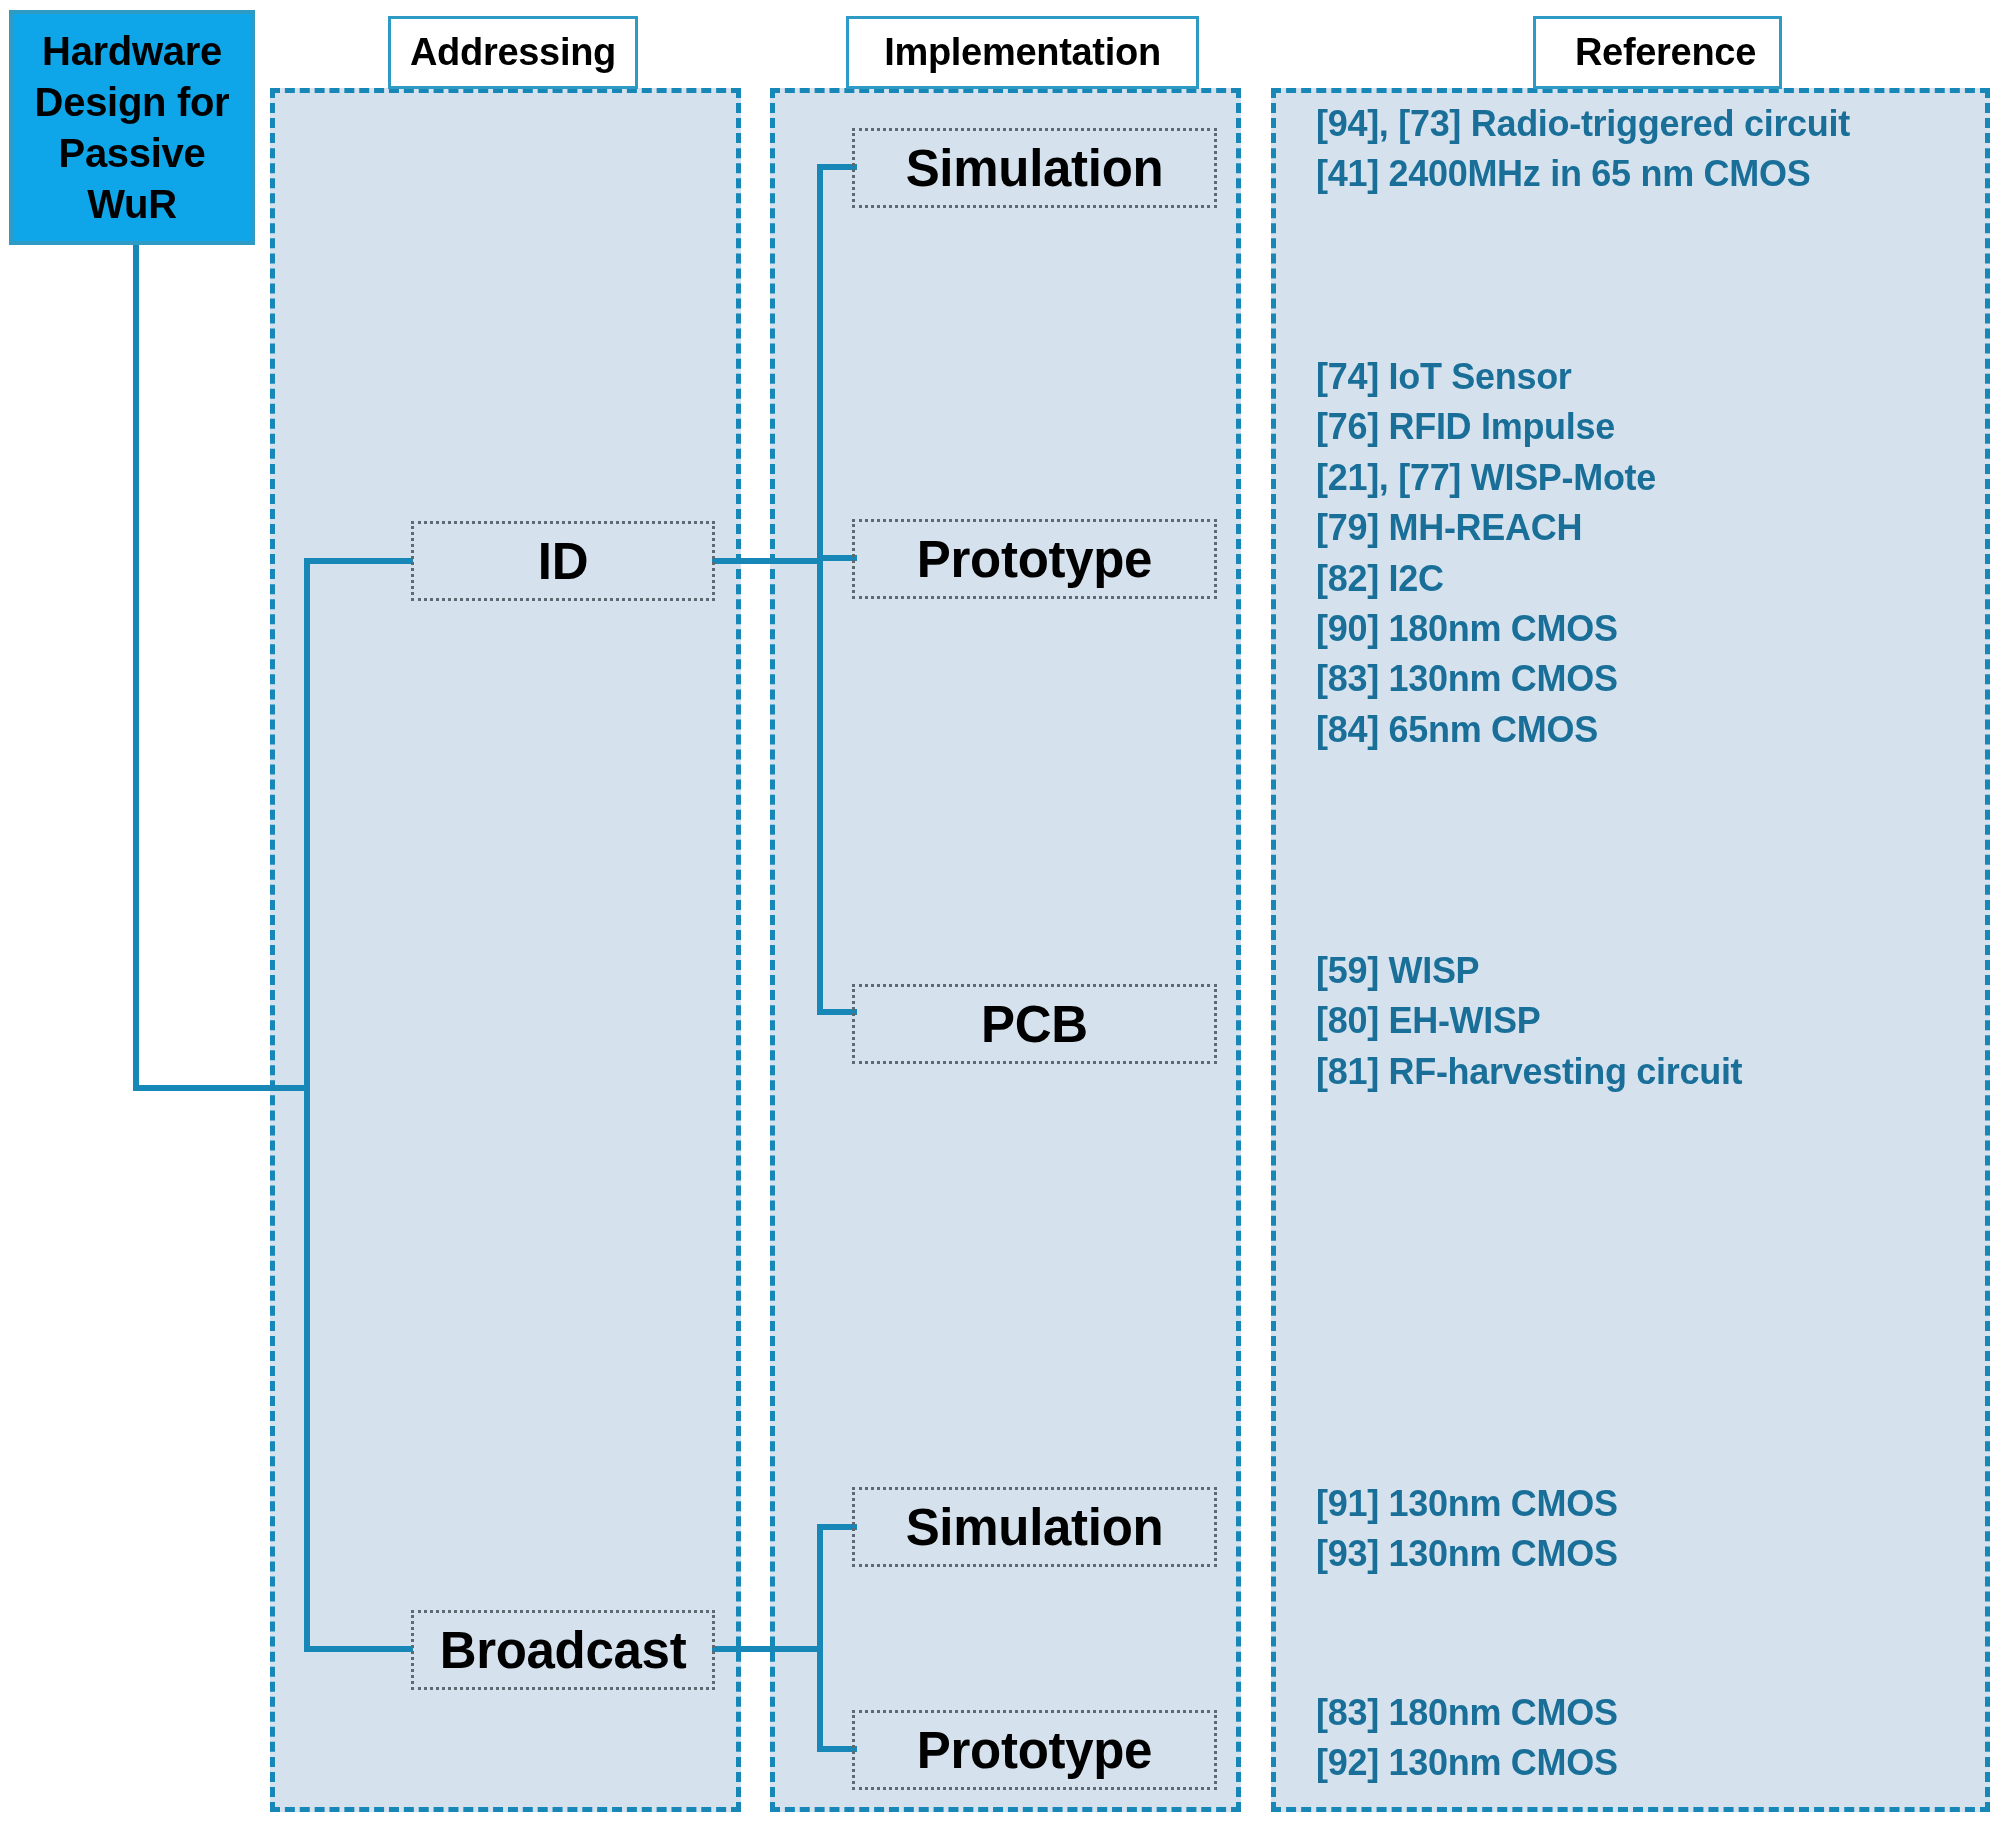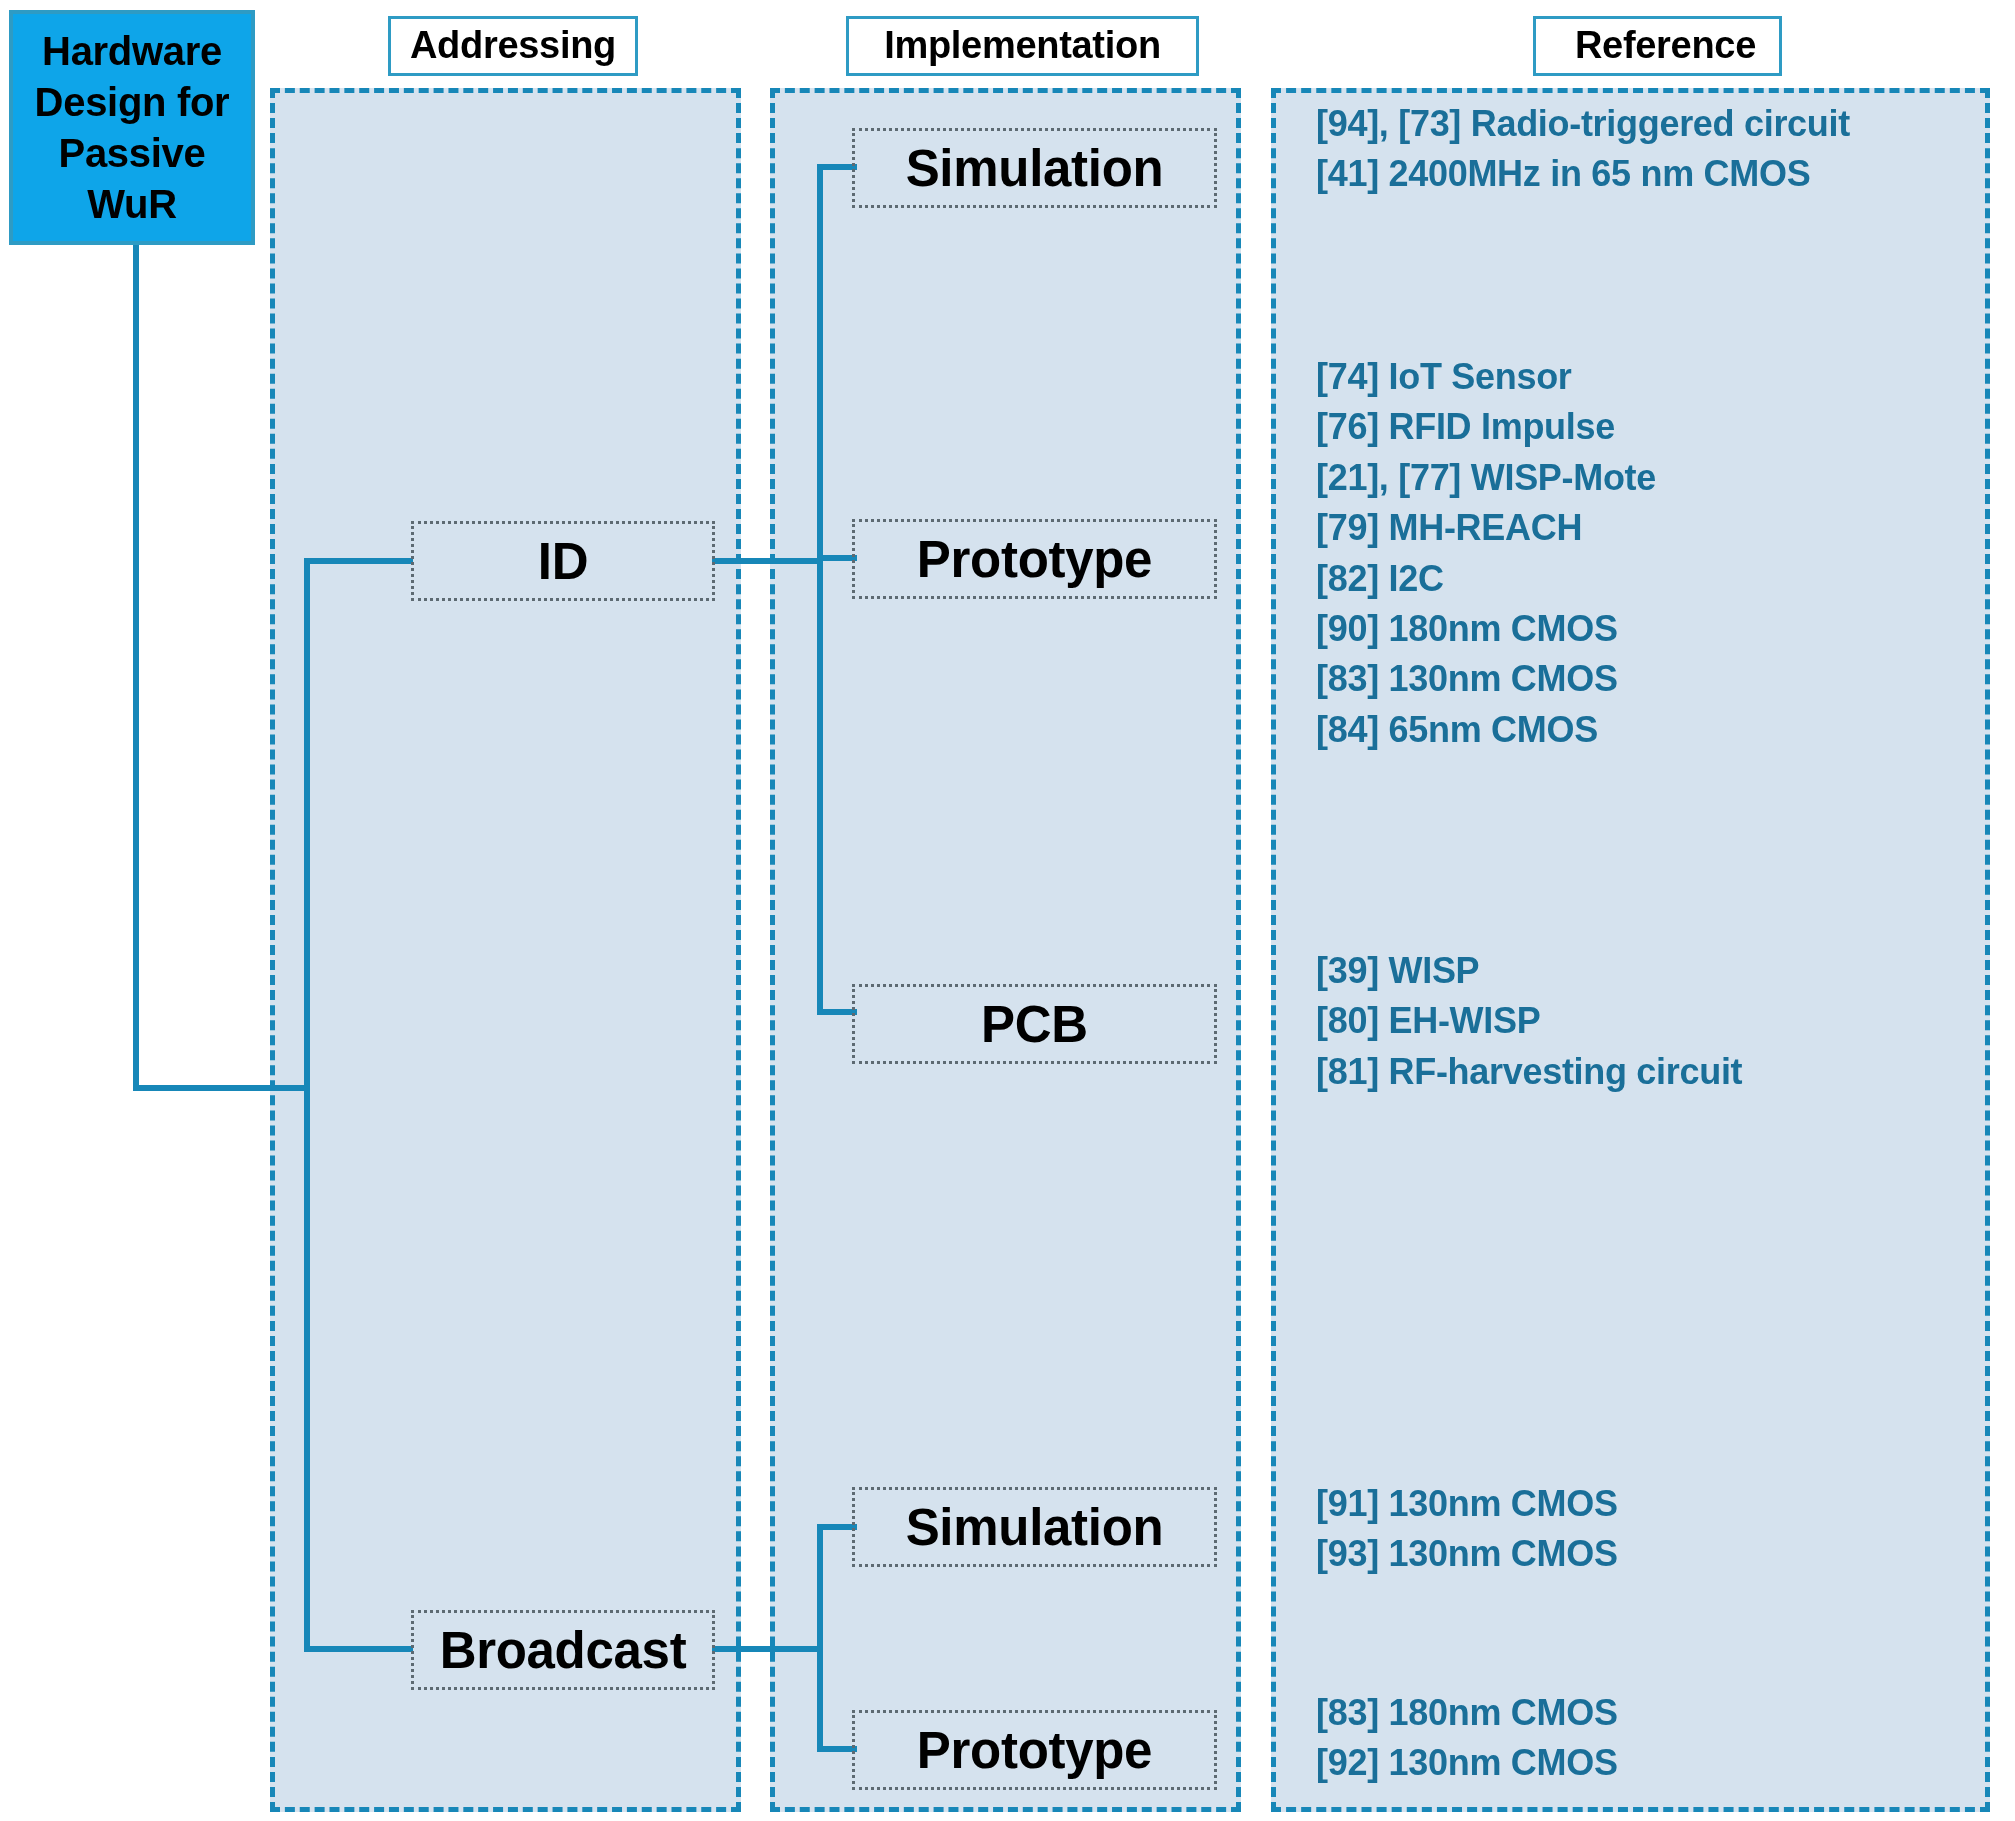"Addressing" .col-header { height: 60px -> 73px }
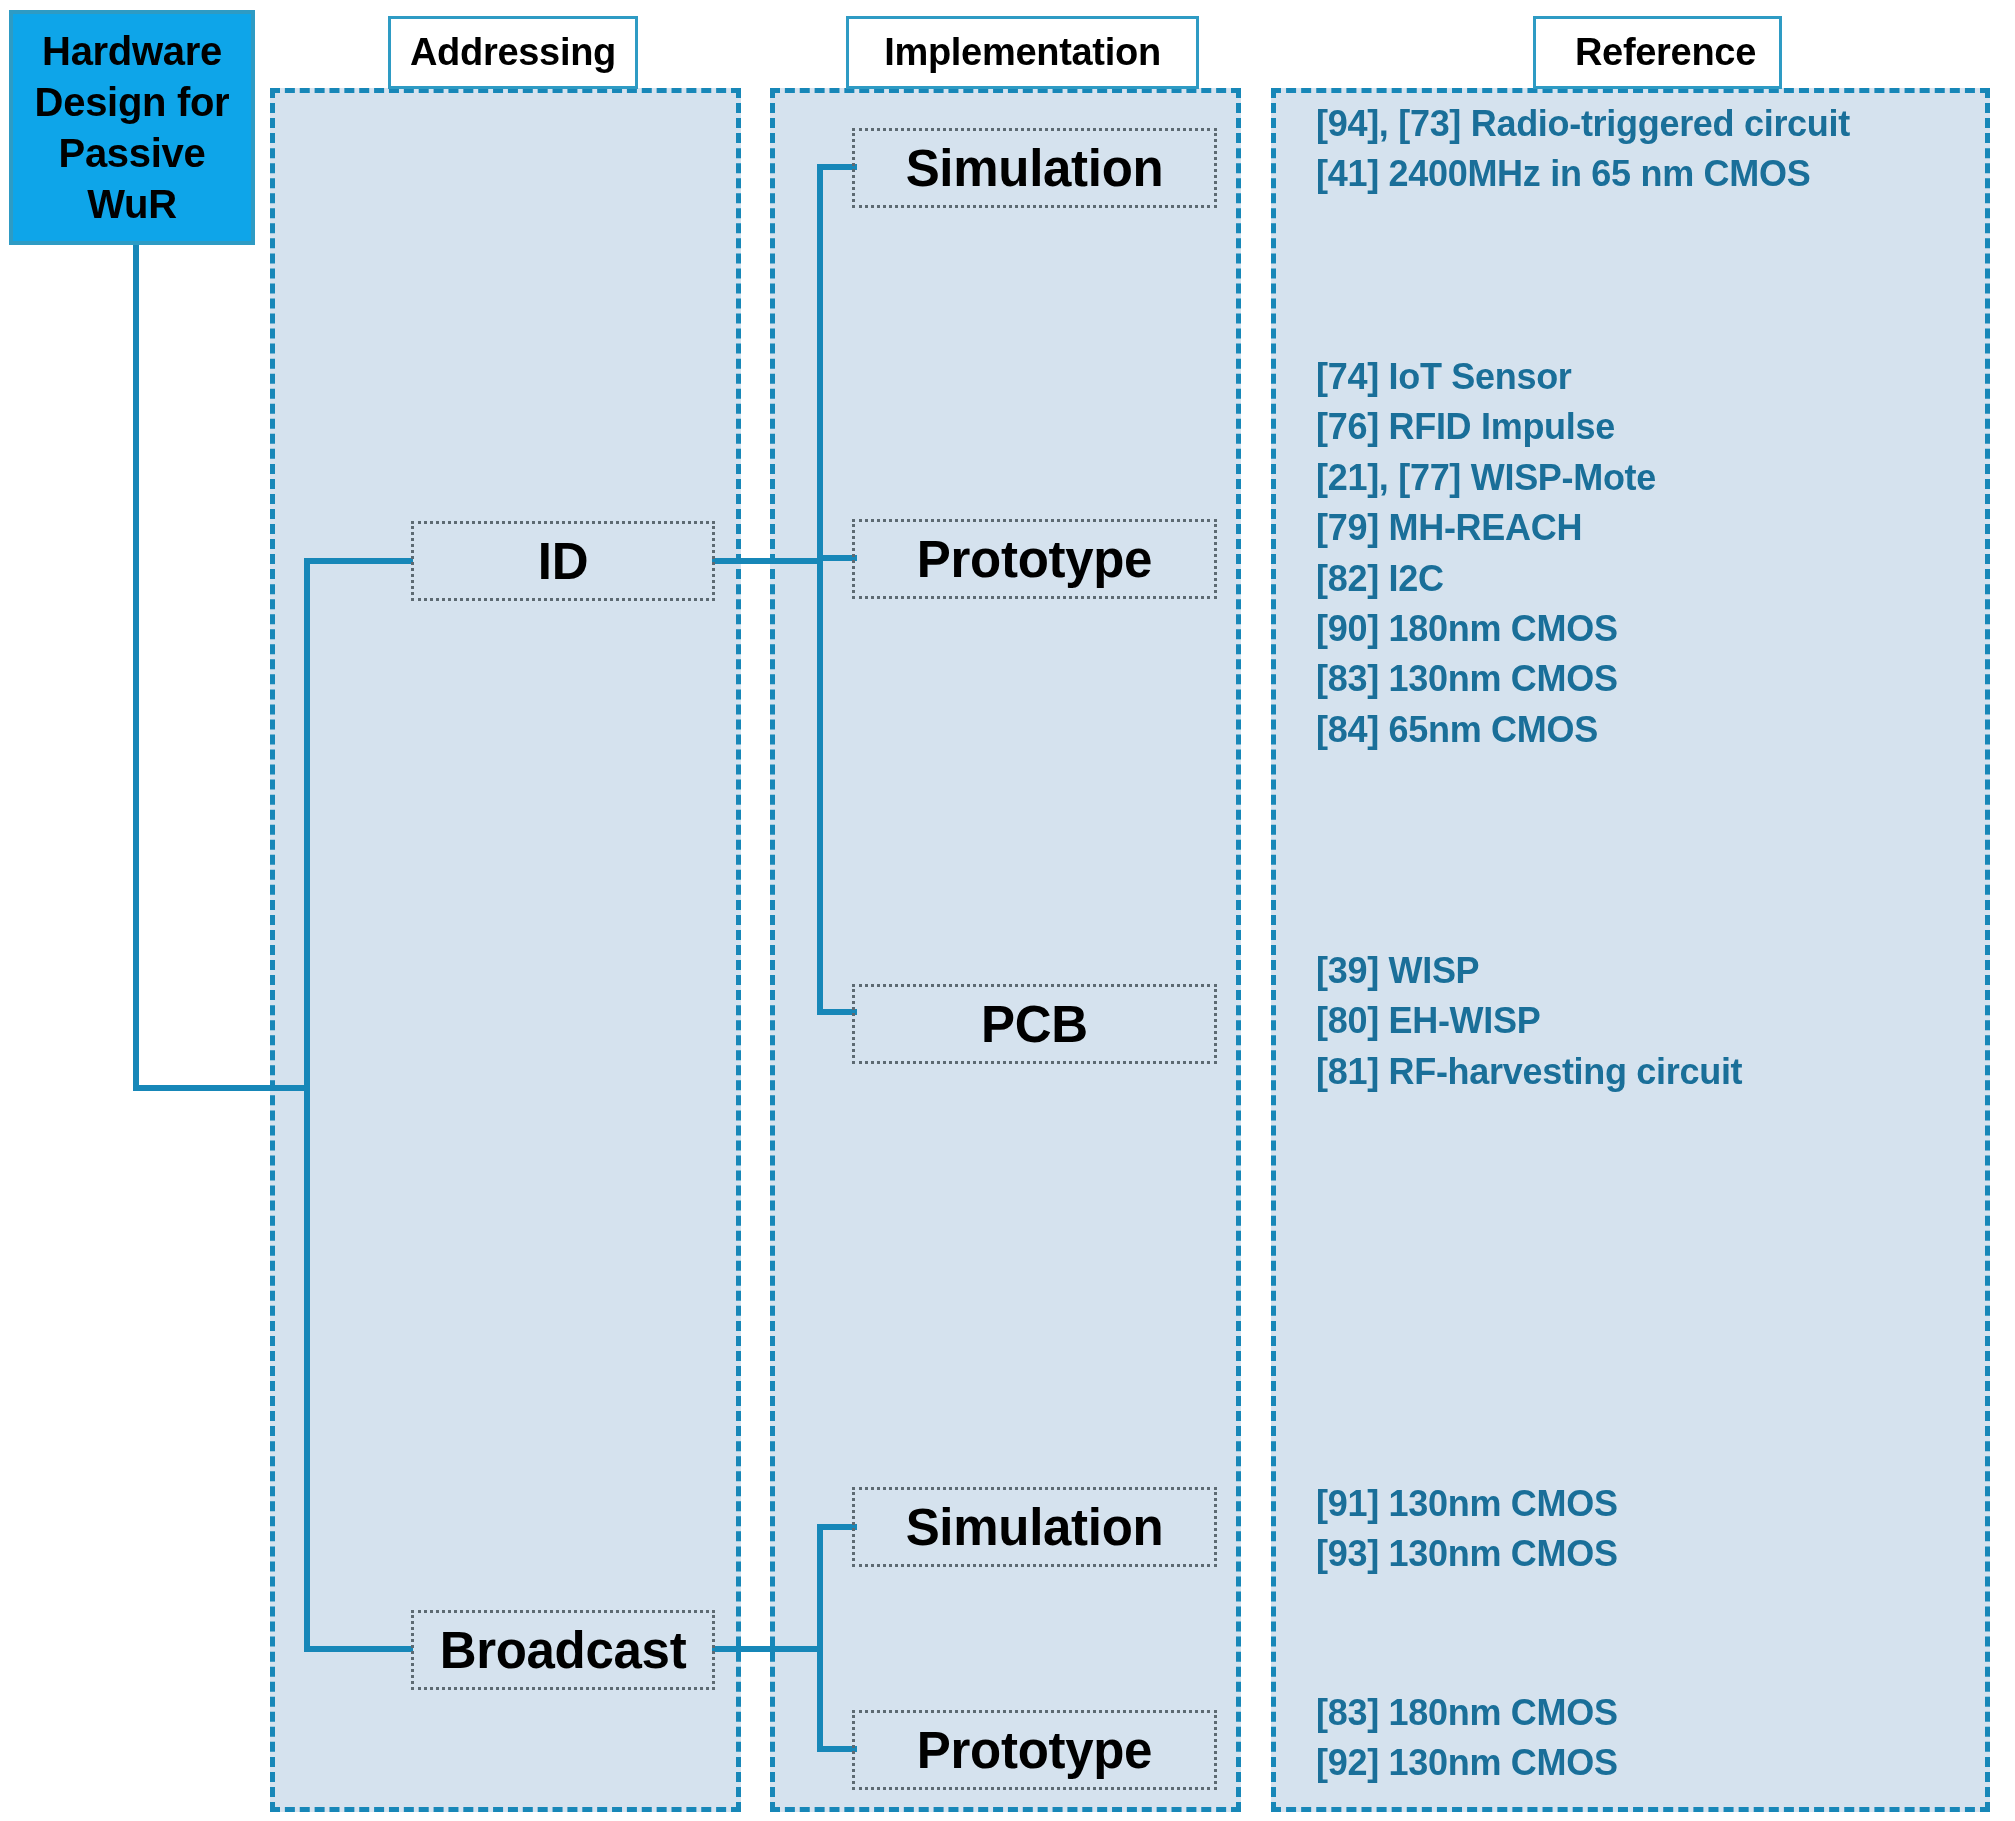"[39] WISP" div.ref-line { text: 39 -> 59 }
